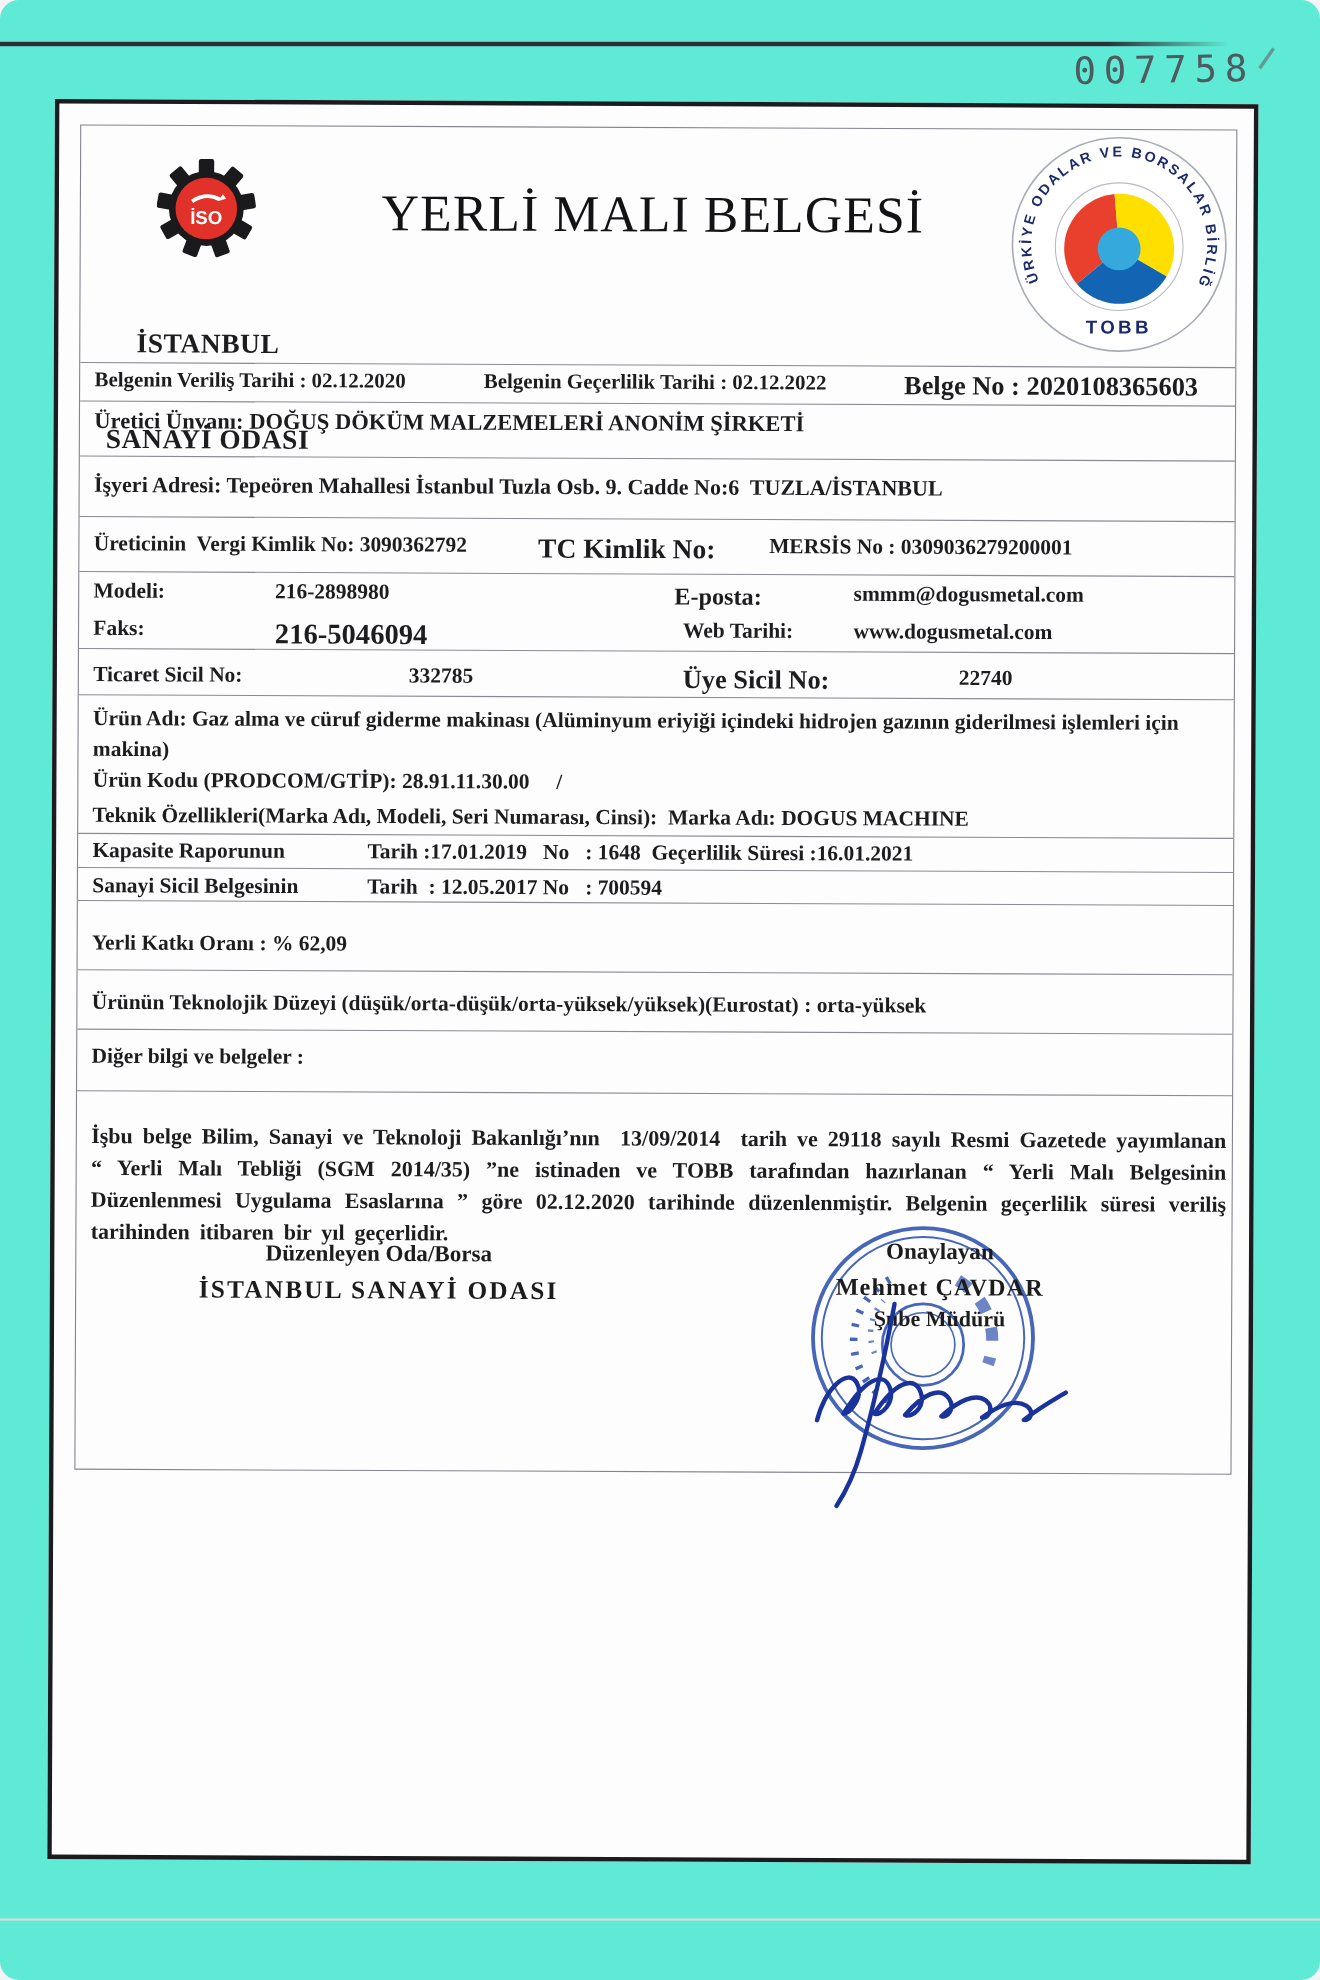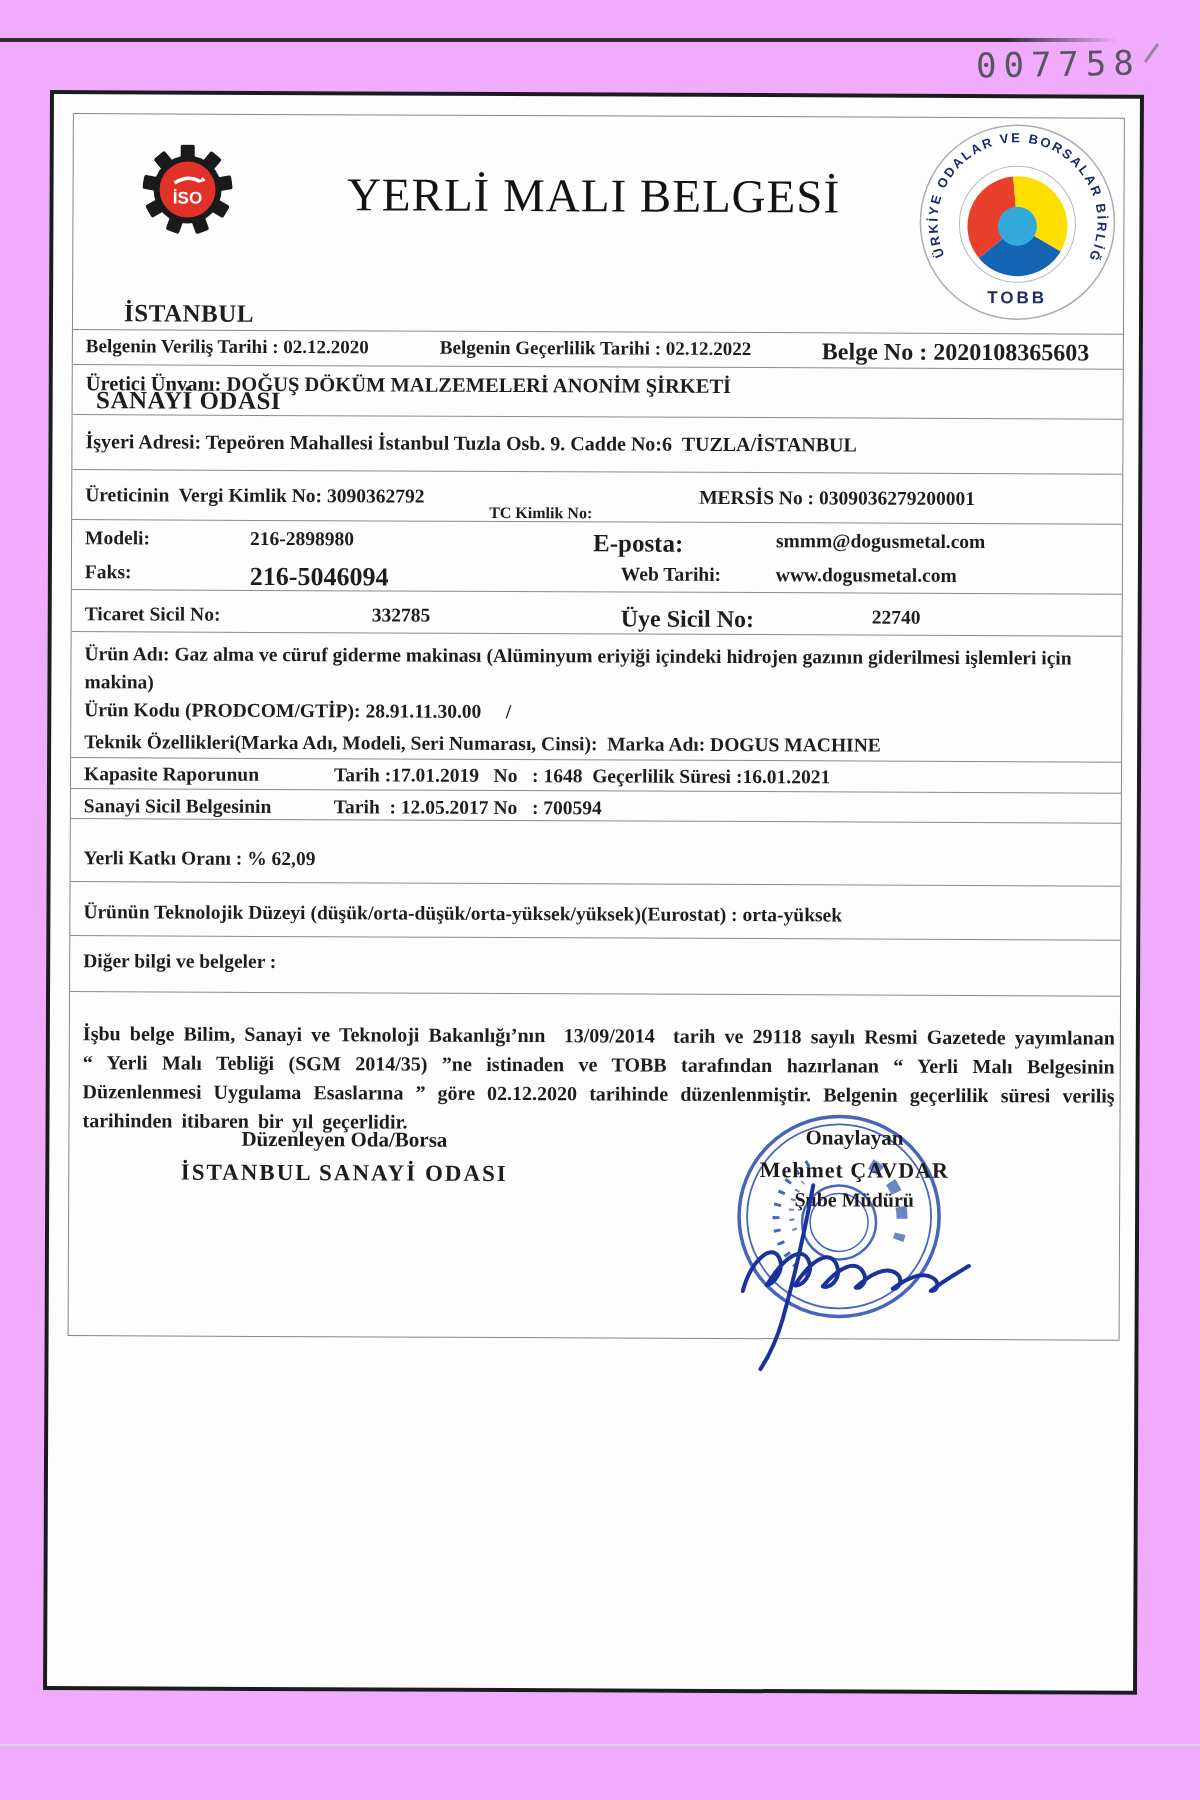"007758" .page { background: #f0abfc -> #5eead4; border-radius: none -> 17px }
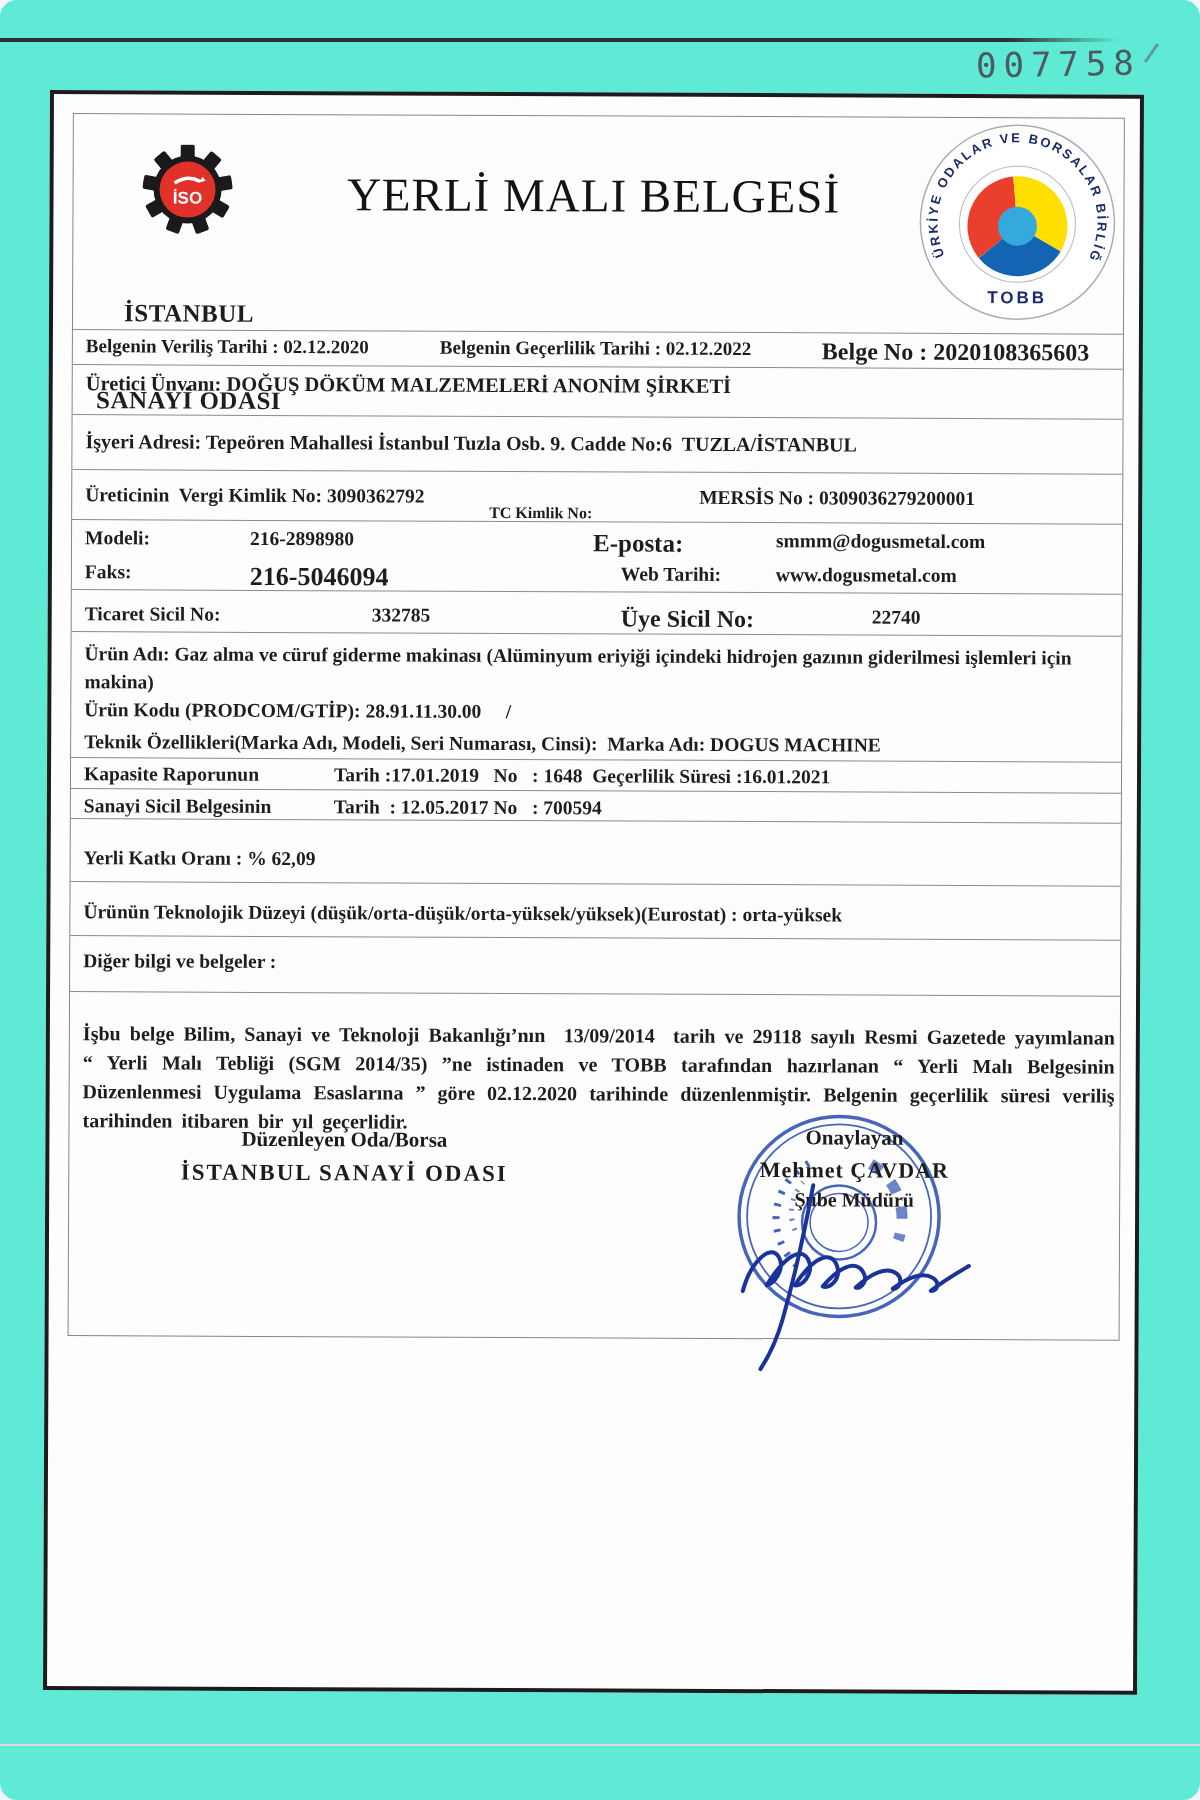"TC Kimlik No:" span.t { font-size: 16px -> 25px; top: 388px -> 370px }
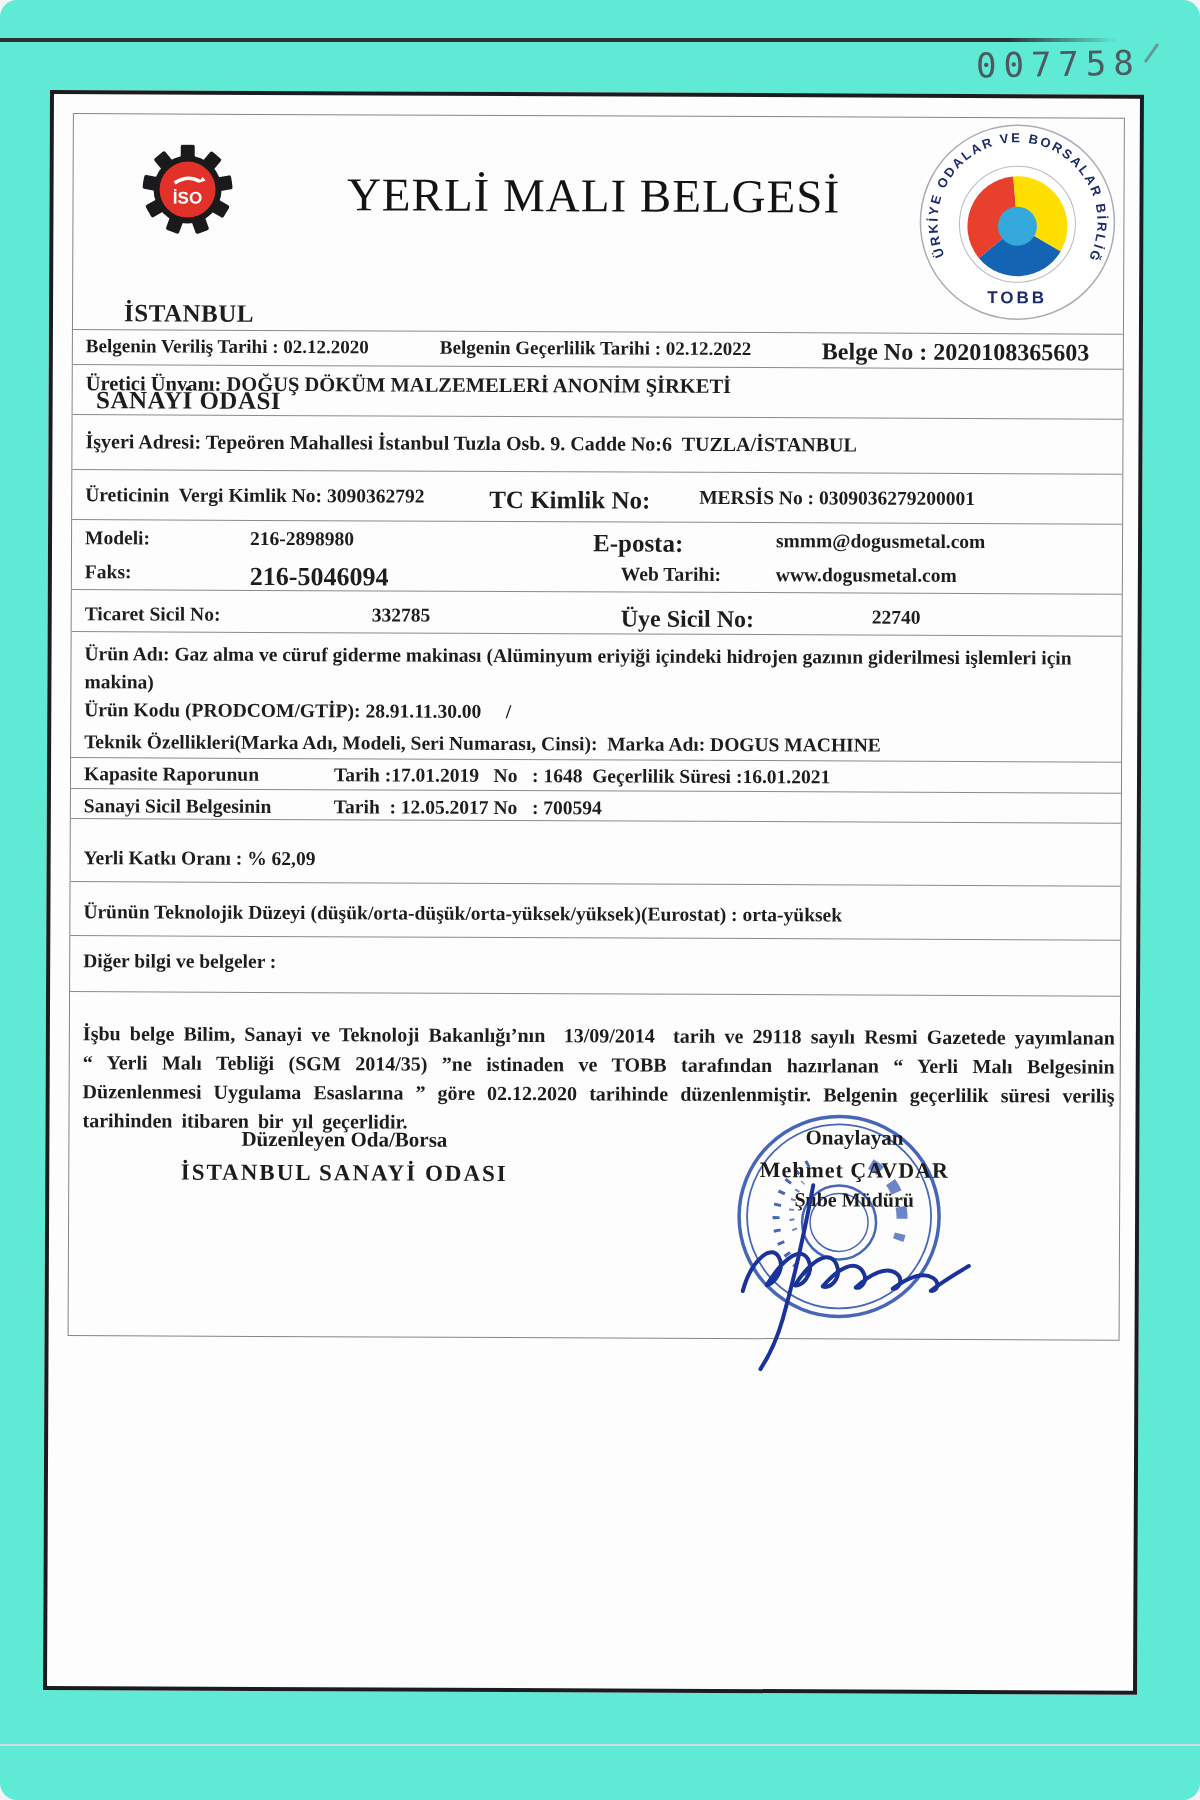"E-posta:" span.t { font-size: 25px -> 22px; left: 521px -> 541px }
